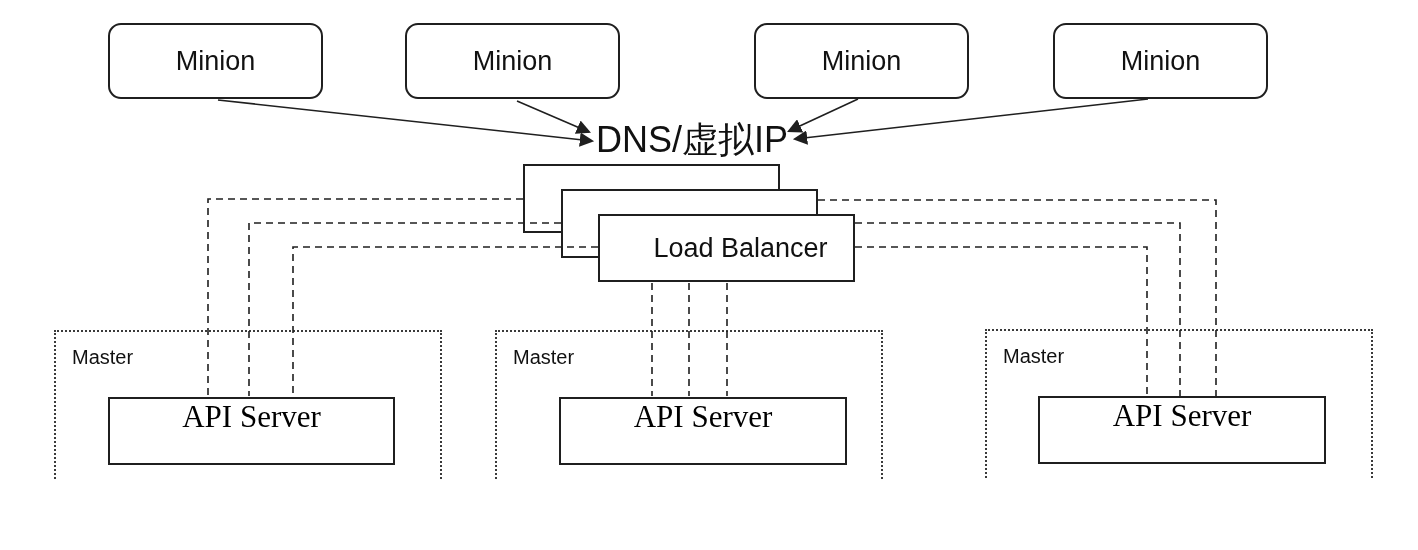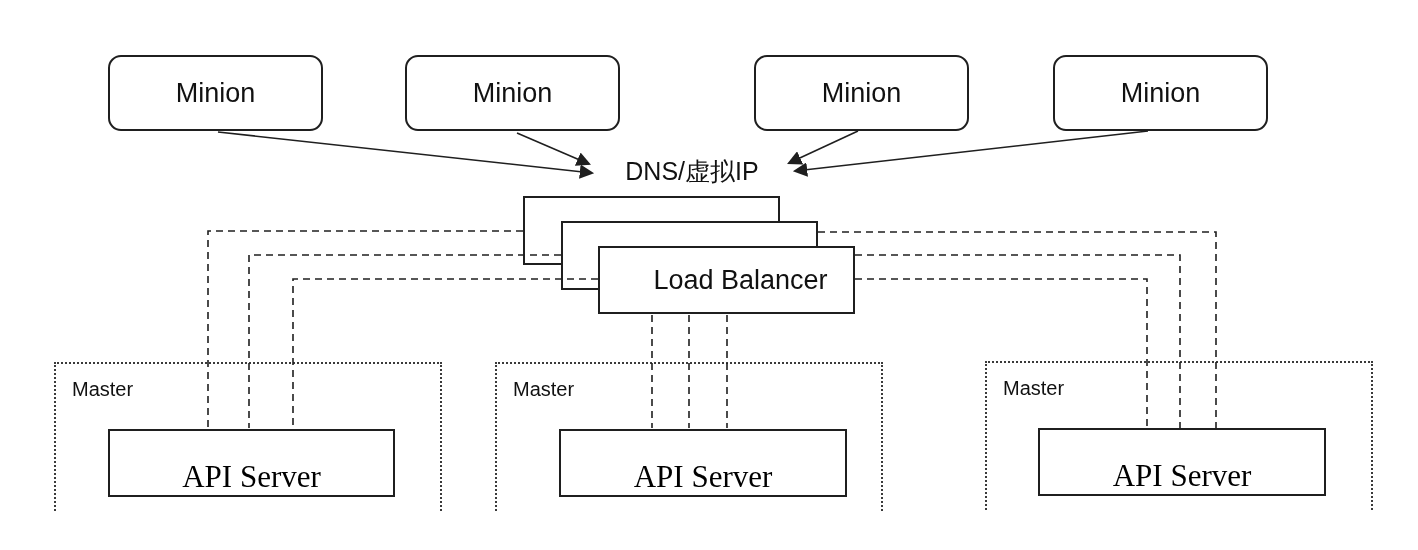"Minion" .canvas { margin-top: 32px -> none }
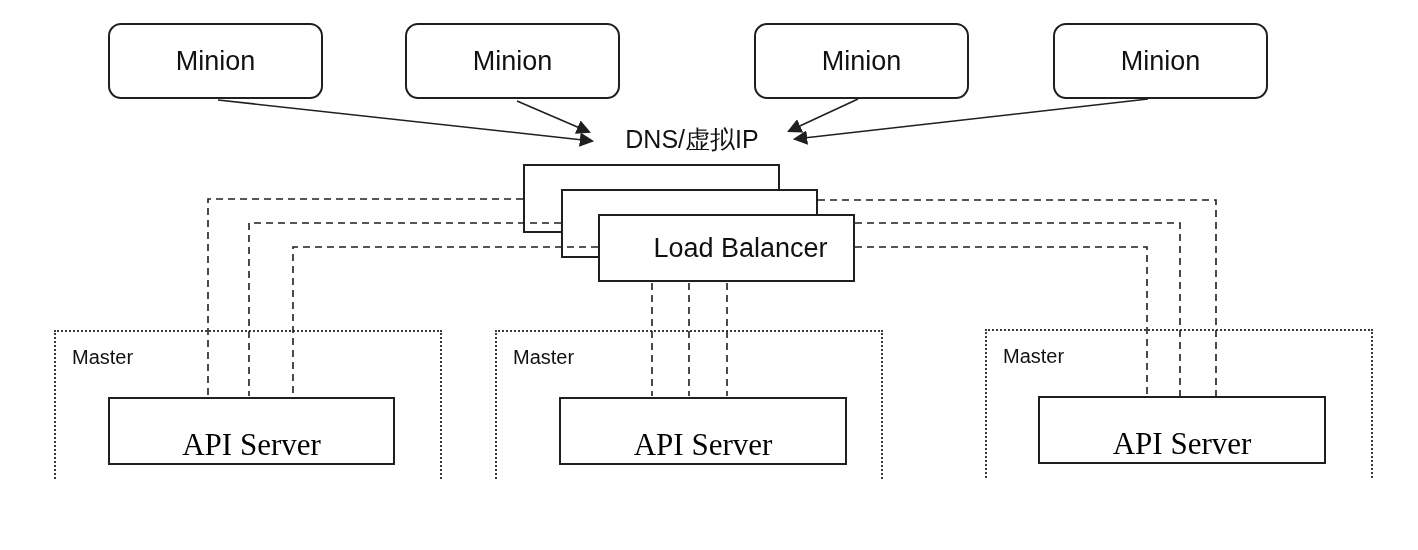"DNS/虚拟IP" .dns-label { font-size: 25px -> 36px; top: 123px -> 116px }
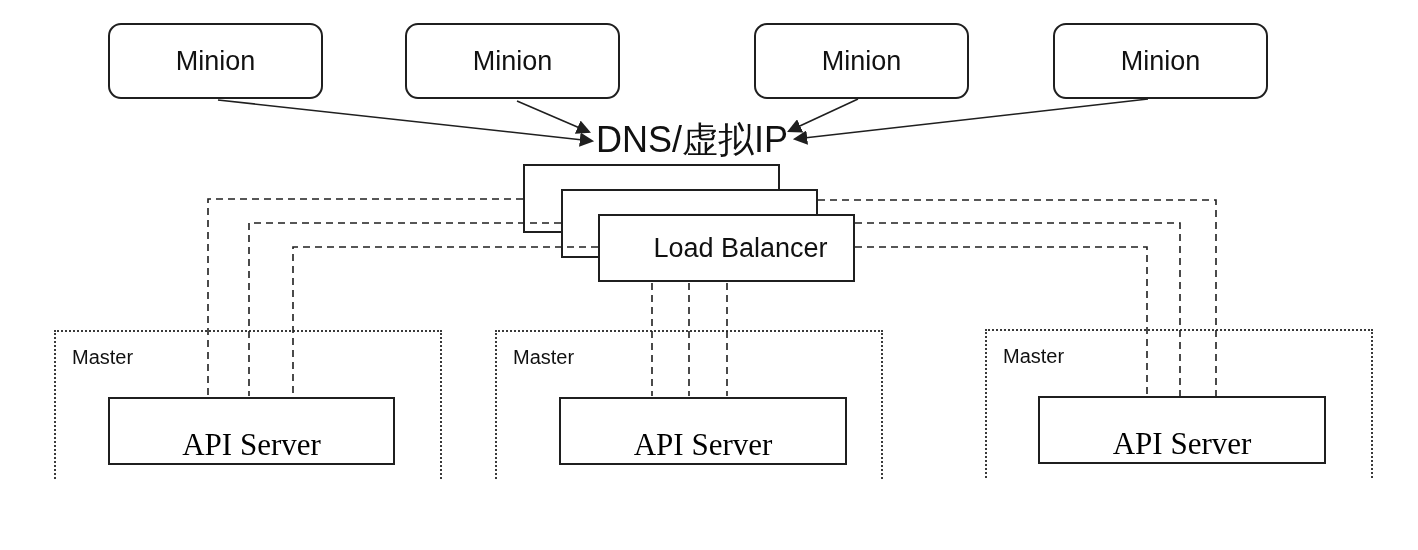"API Server" .api-server { align-items: flex-end -> flex-start }
